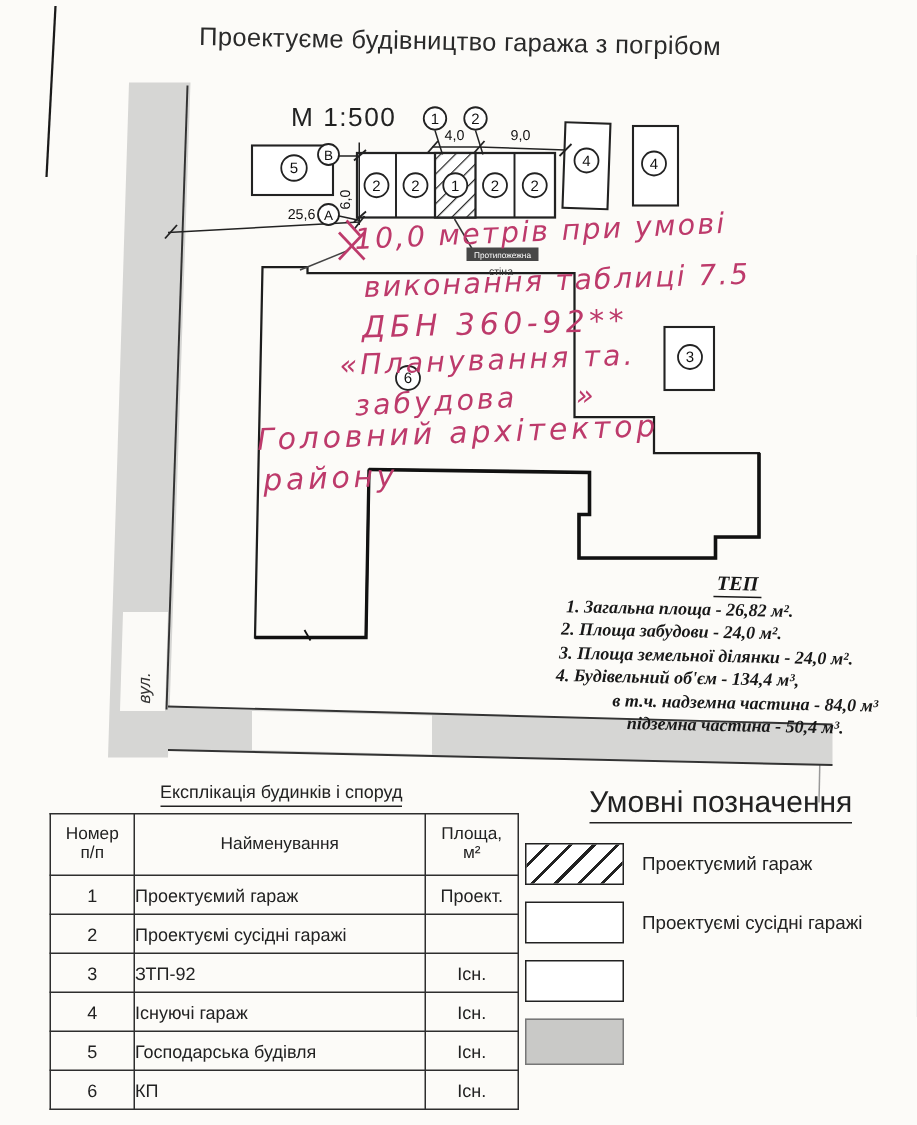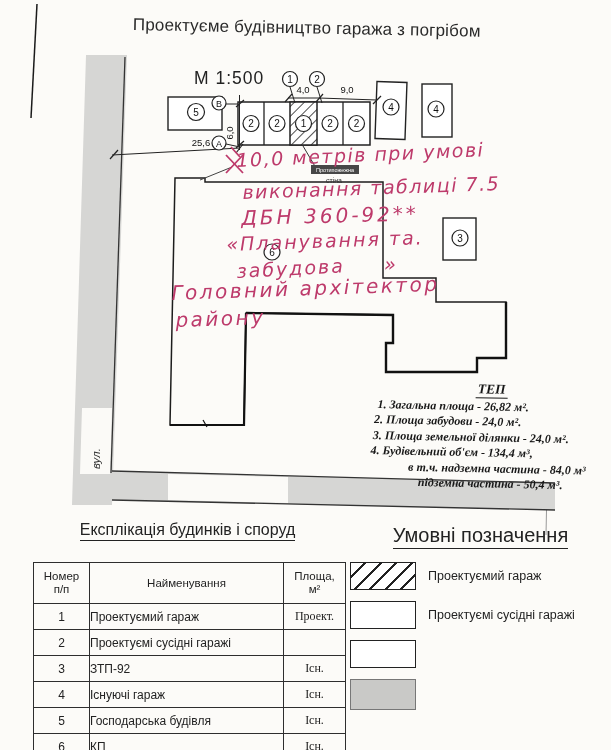"Експлікація будинків і споруд" .expl .t { font-size: 16px -> 12px; margin-bottom: 23px -> 7px }
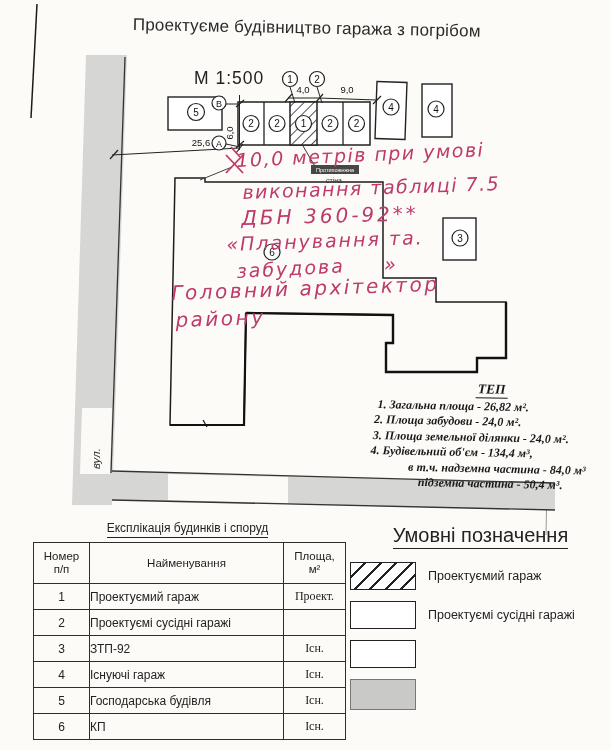"Проект." td.area { font-family: Liberation Serif, serif -> none }
